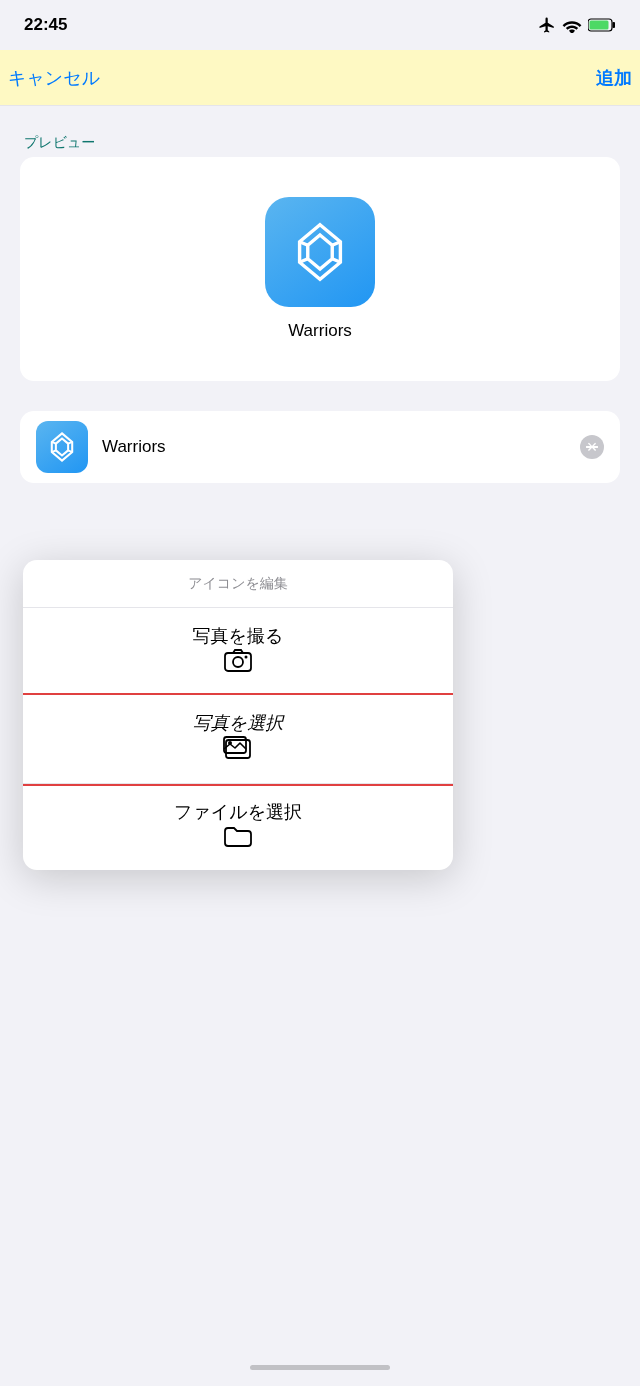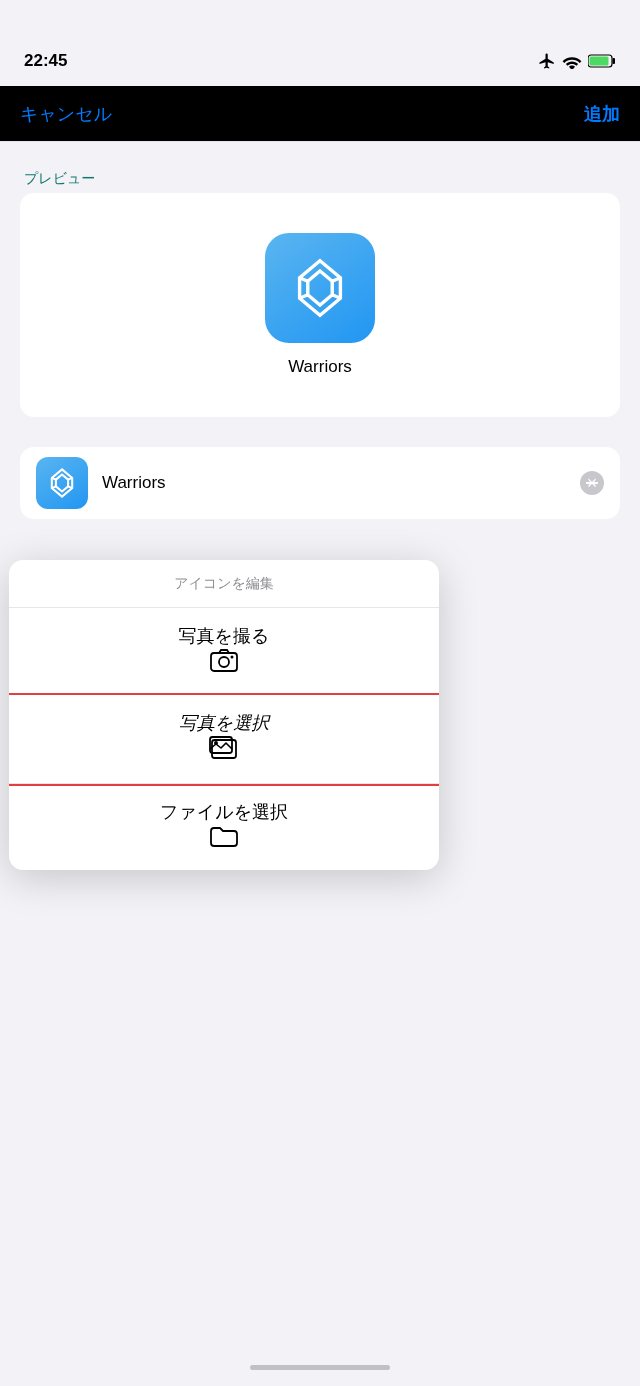"22:45" .status-bar { margin-top: 36px -> none }
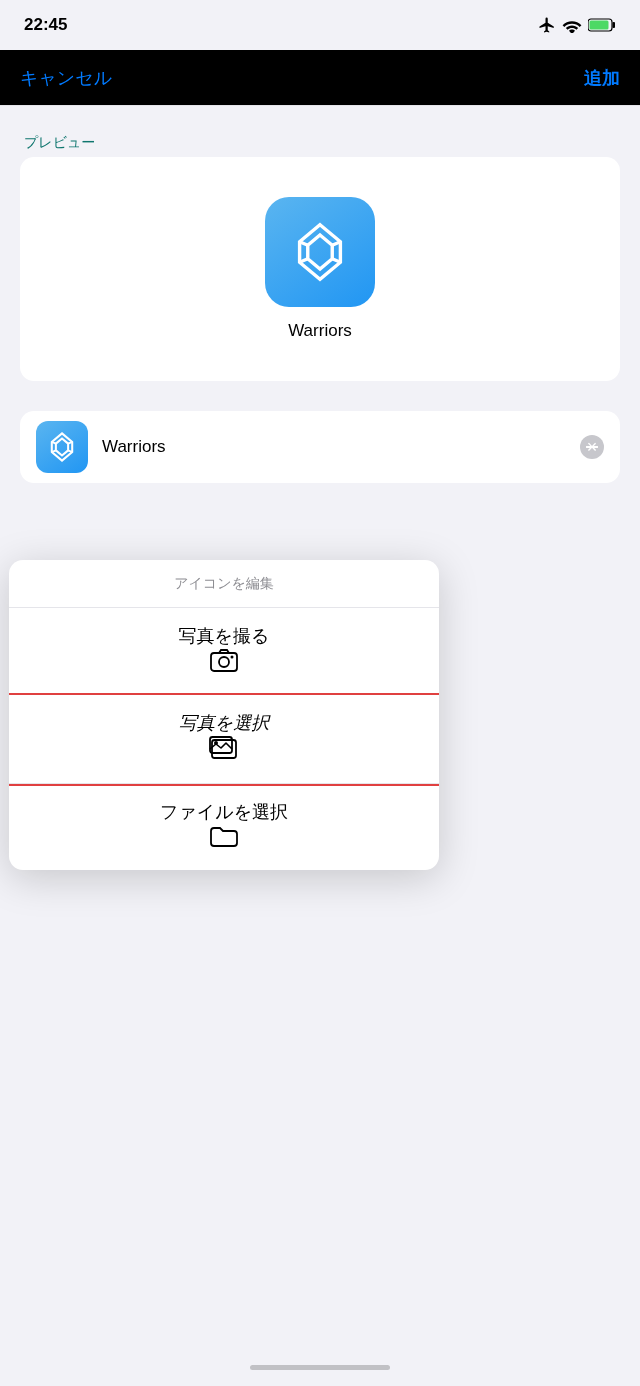"キャンセル" .nav-bar { background: #000000 -> #fef9c3; padding: 0 20px -> 0 8px }
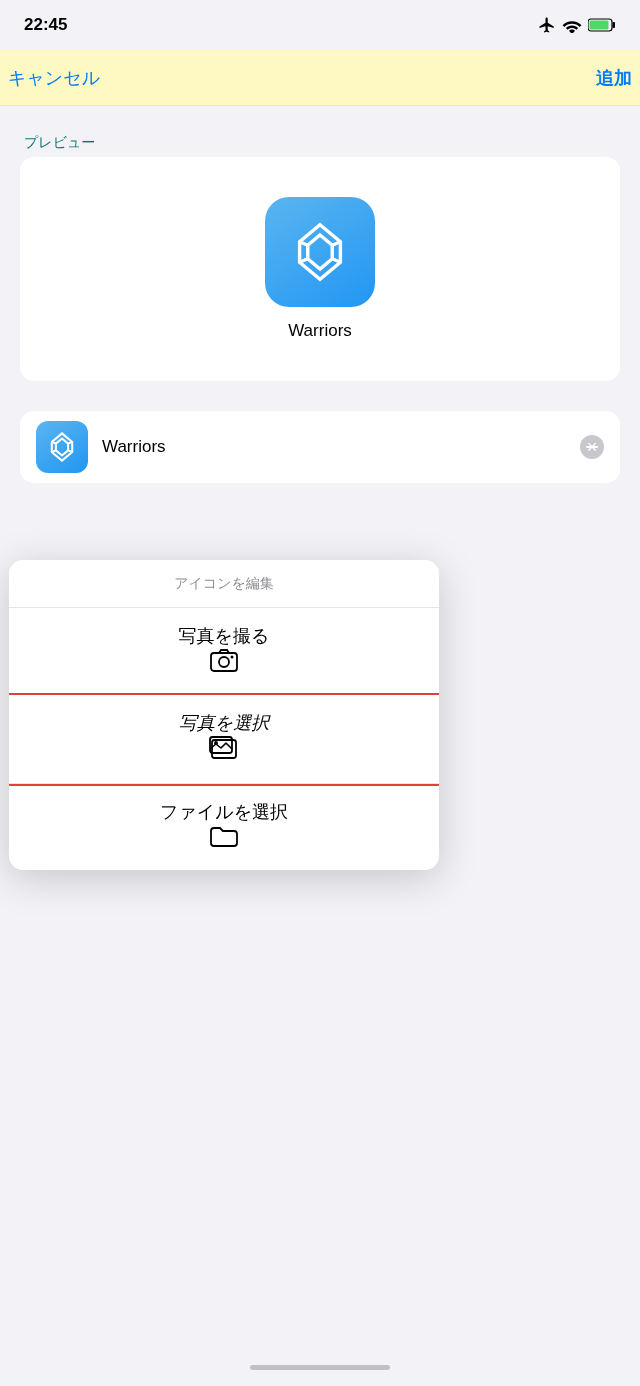"アイコンを編集" .dropdown-overlay { left: 9px -> 23px }
